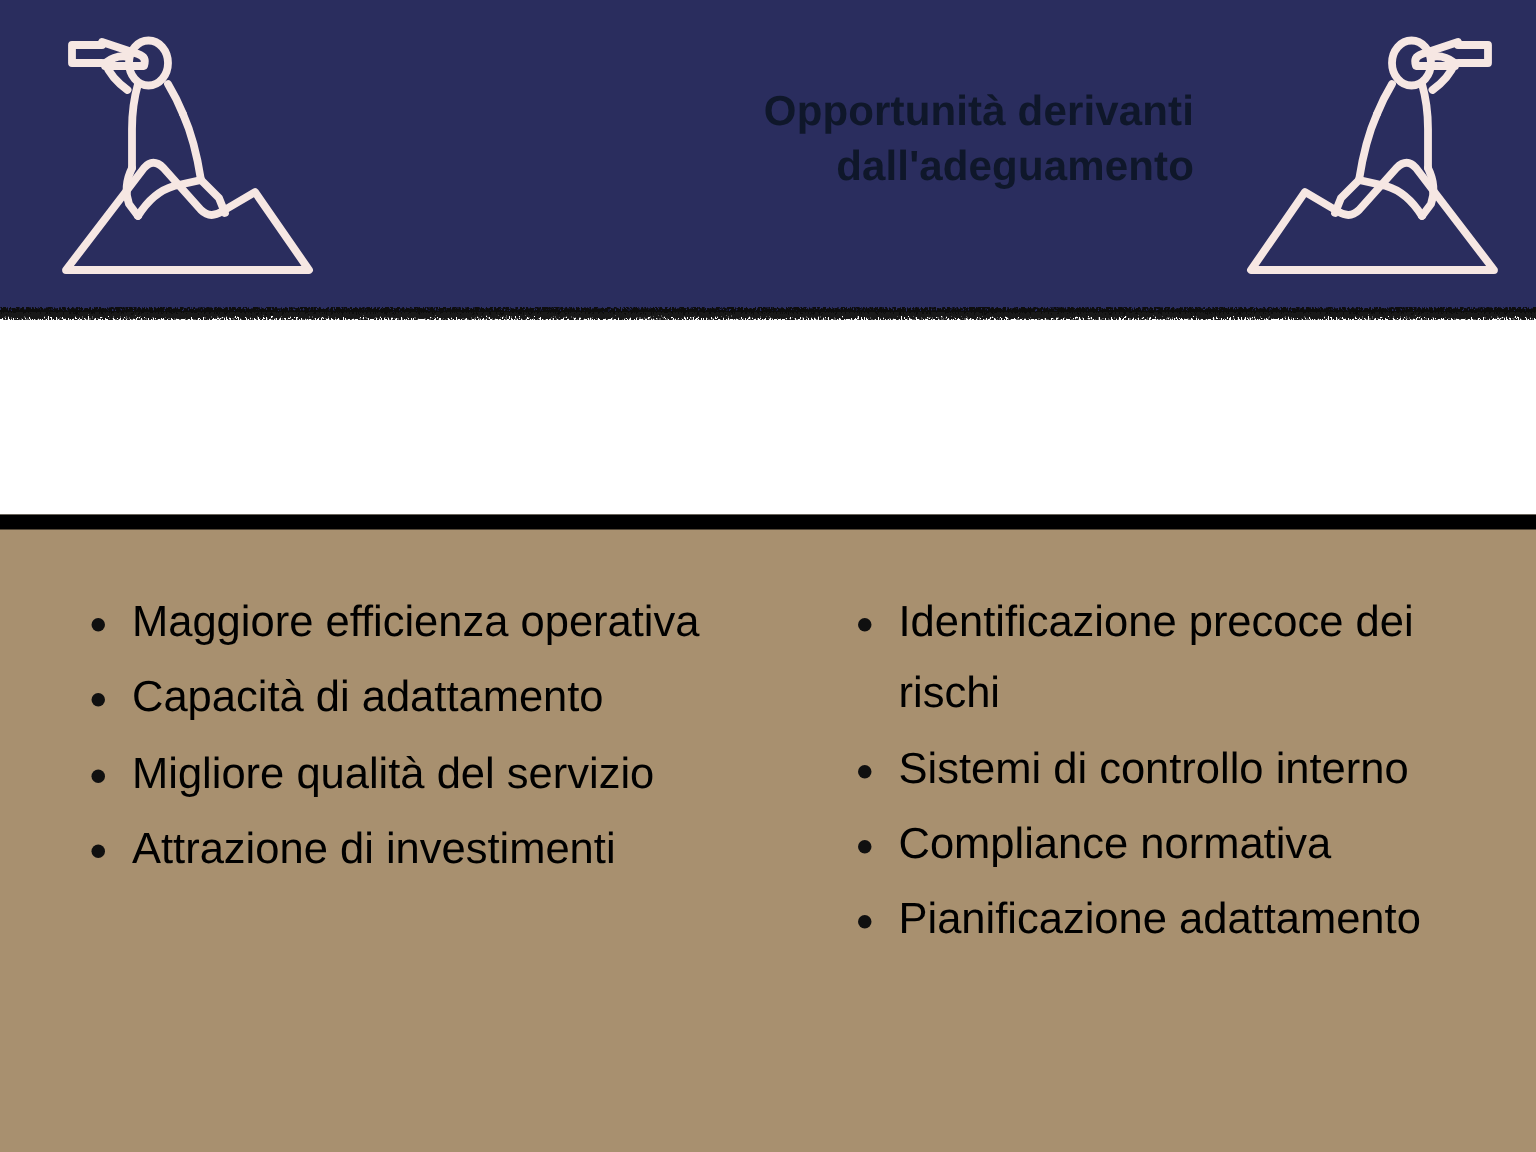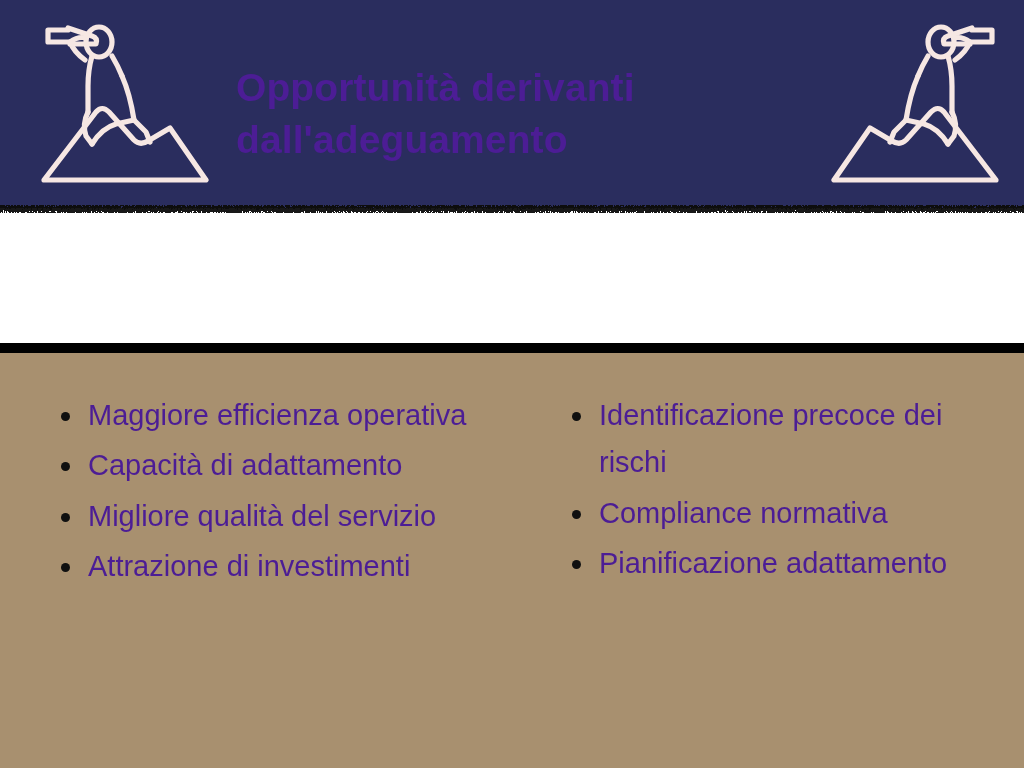"Opportunità derivanti" .header-title { color: #4c1d95 -> #0f172a; font-size: 39px -> 28px; text-align: left -> right }
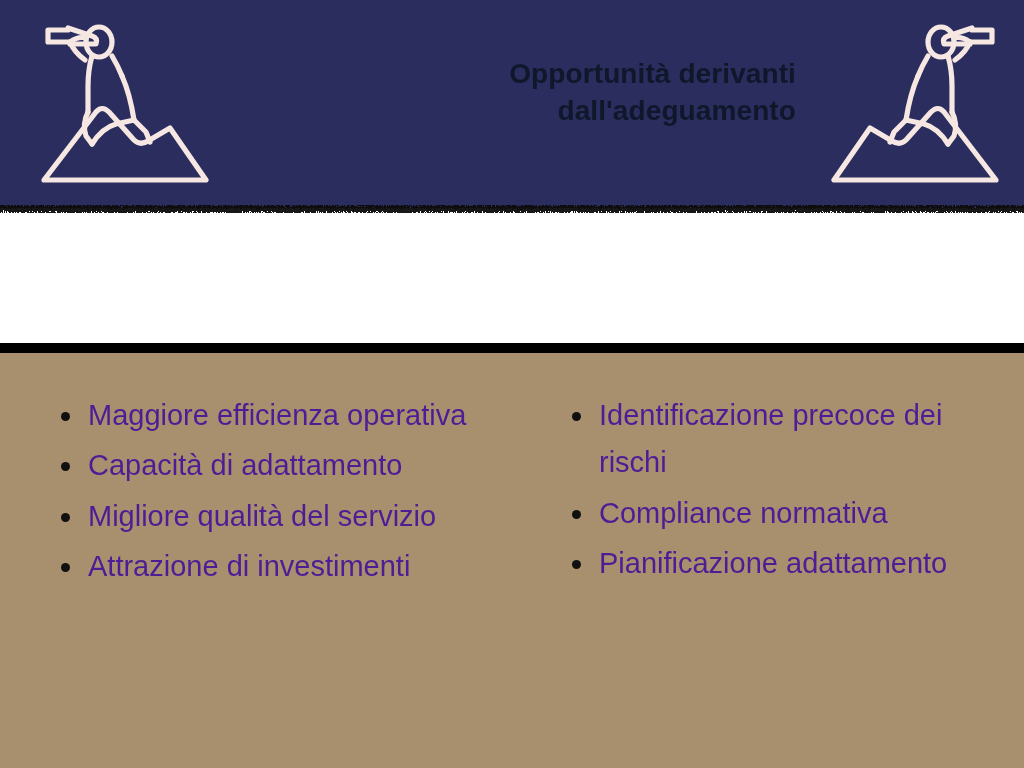"Maggiore efficienza operativa" .bullet-col li { color: #4c1d95 -> #000000 }
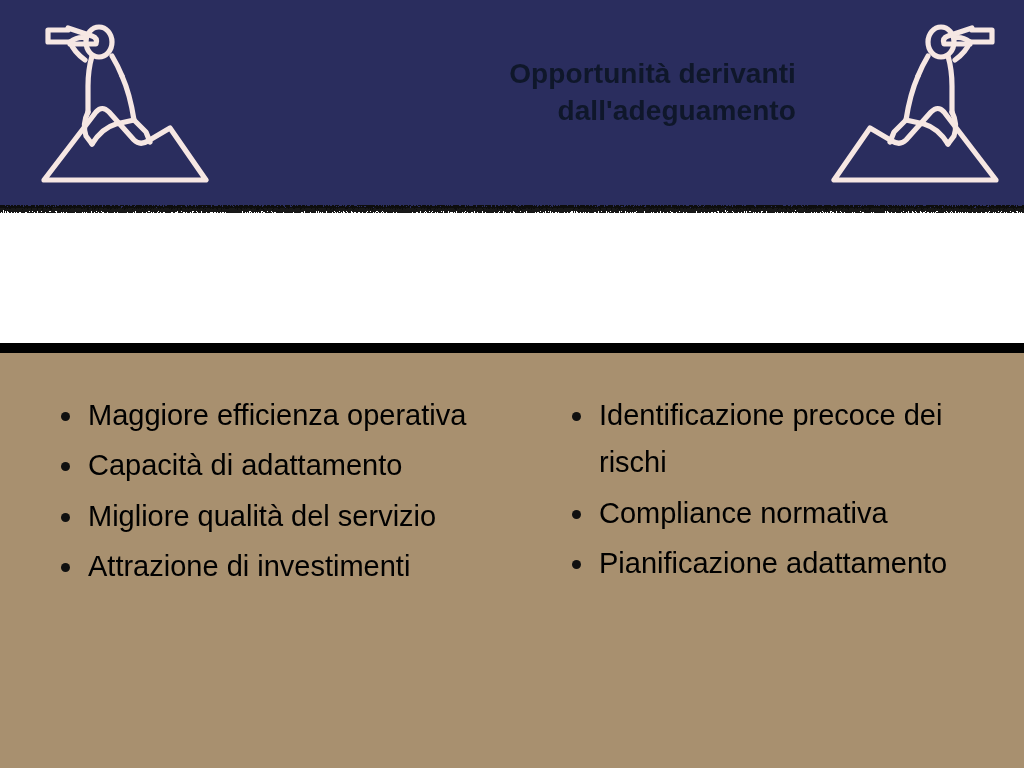"Sistemi di controllo interno" li { html: none -> <li>Sistemi di controllo interno</li> }
